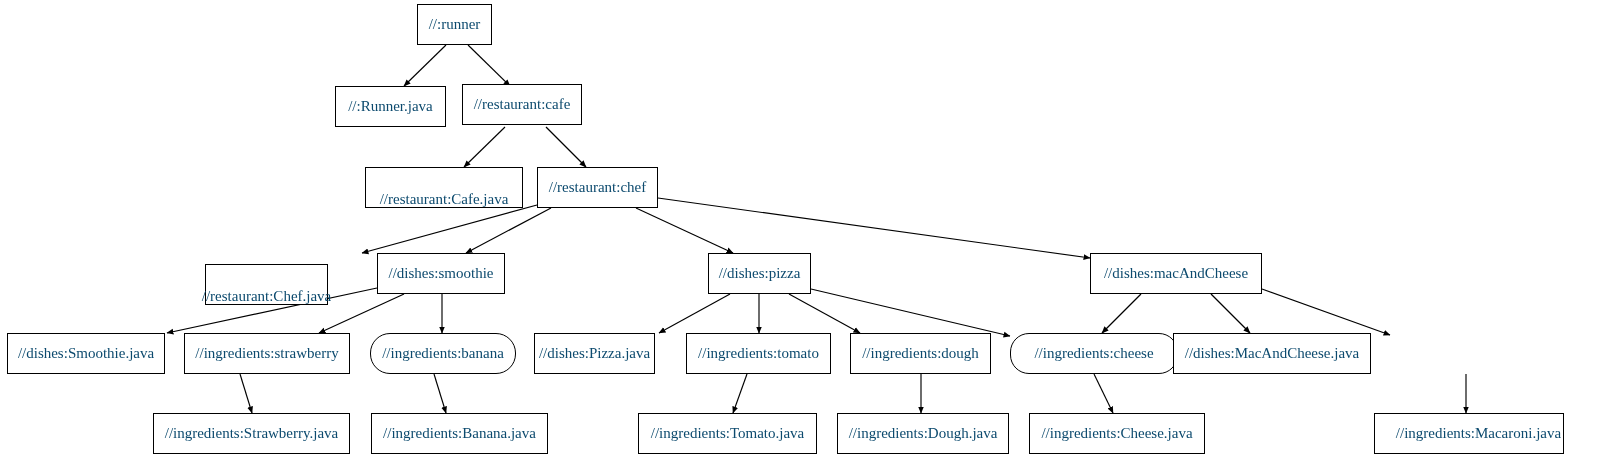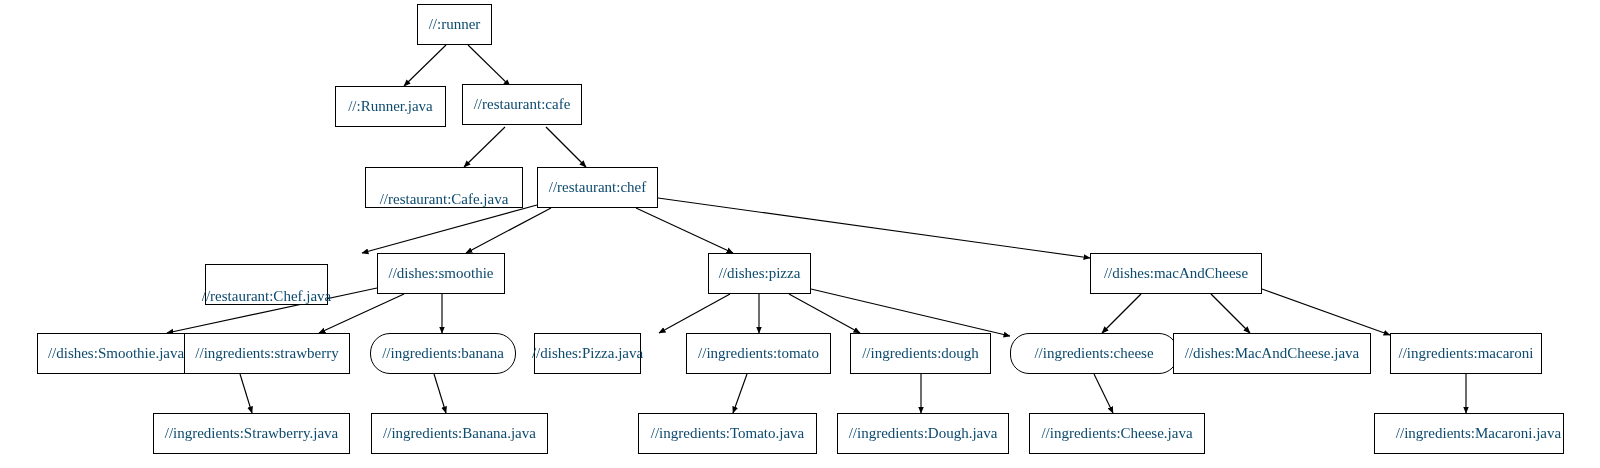"//dishes:Smoothie.java" div.graph-node { margin-left: 30px -> none }
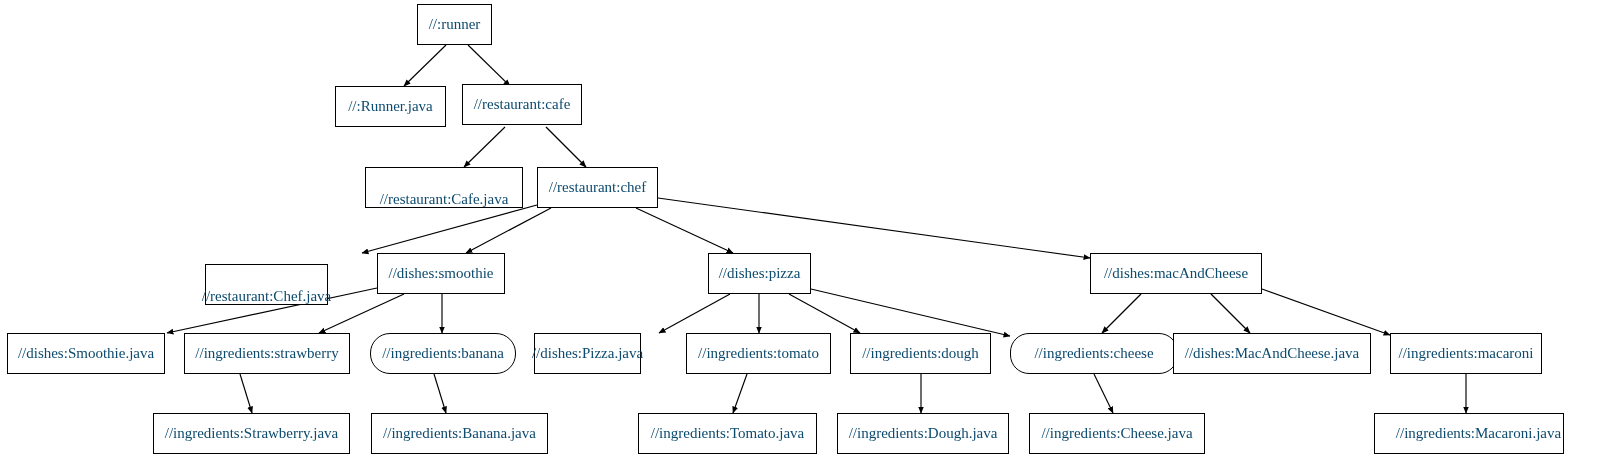"//dishes:Pizza.java" div.graph-node { width: 107px -> 121px }
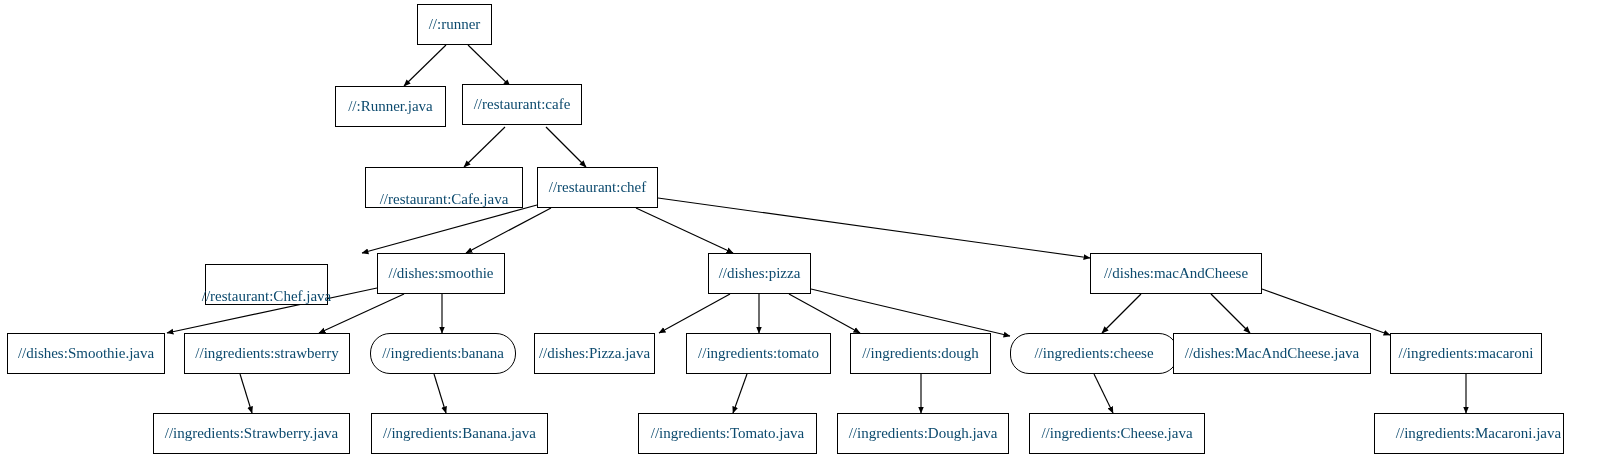"//ingredients:macaroni" div.graph-node { html: <div> <span>//ingredients:macaroni</span> </div> -> none }
